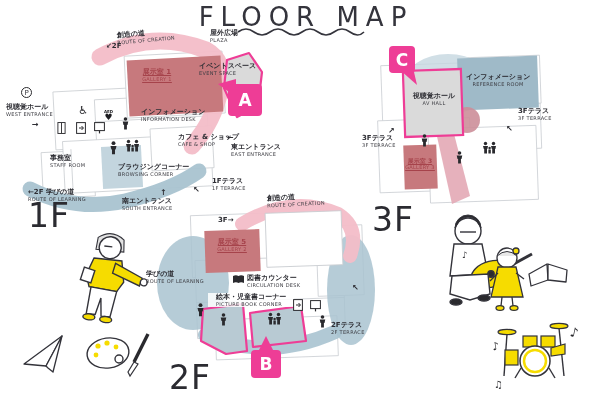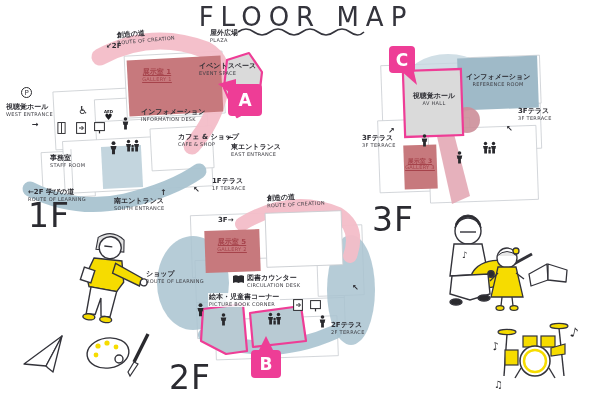"ブラウジングコーナー" div.lbl { html: none -> <div> <div>ブラウジングコーナー</div> <div>BROWSING CORNER</div> </div> }
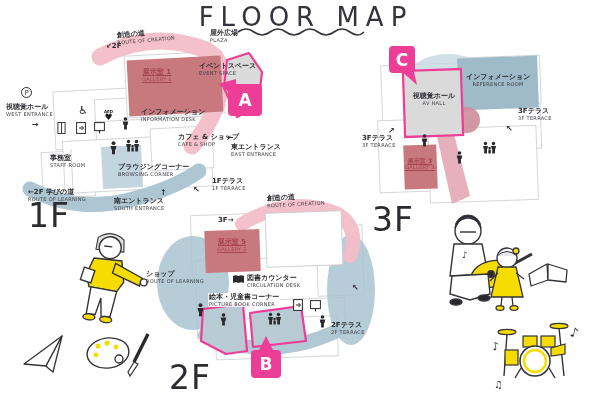"南エントランス" div.lbl { left: 114px -> 122px }
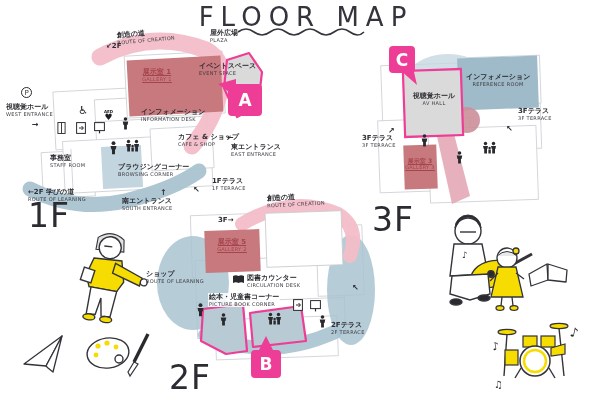"ショップ" div.jp { text: ショップ -> 学びの道 }
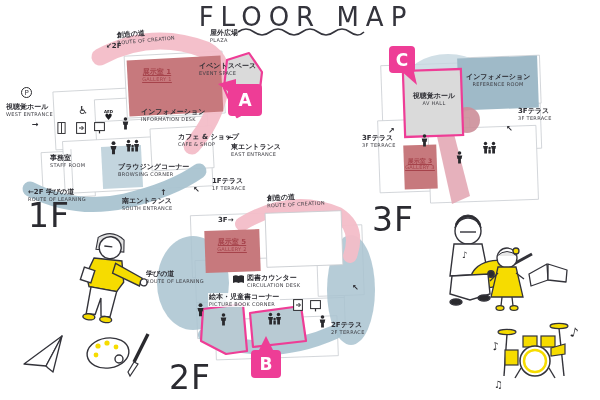"絵本・児童書コーナー" .whitebg { padding: 0 1px -> 0 8px }
